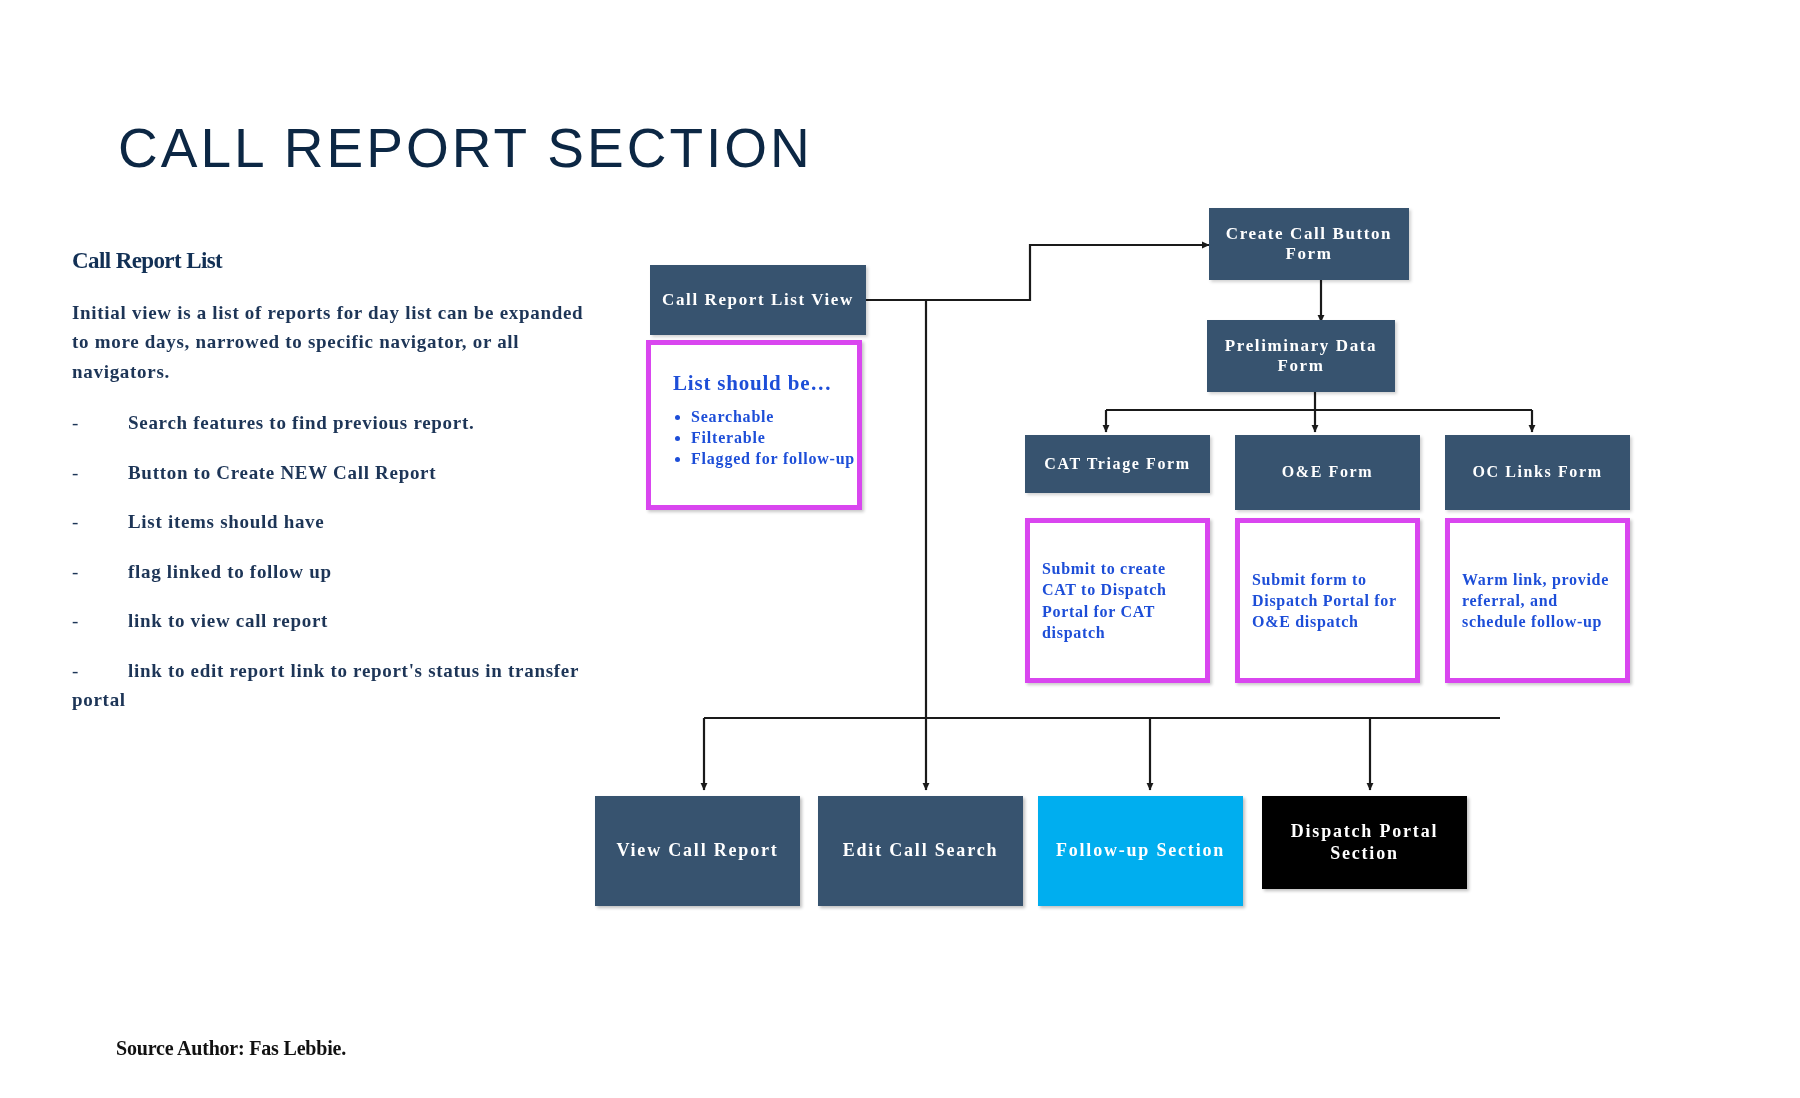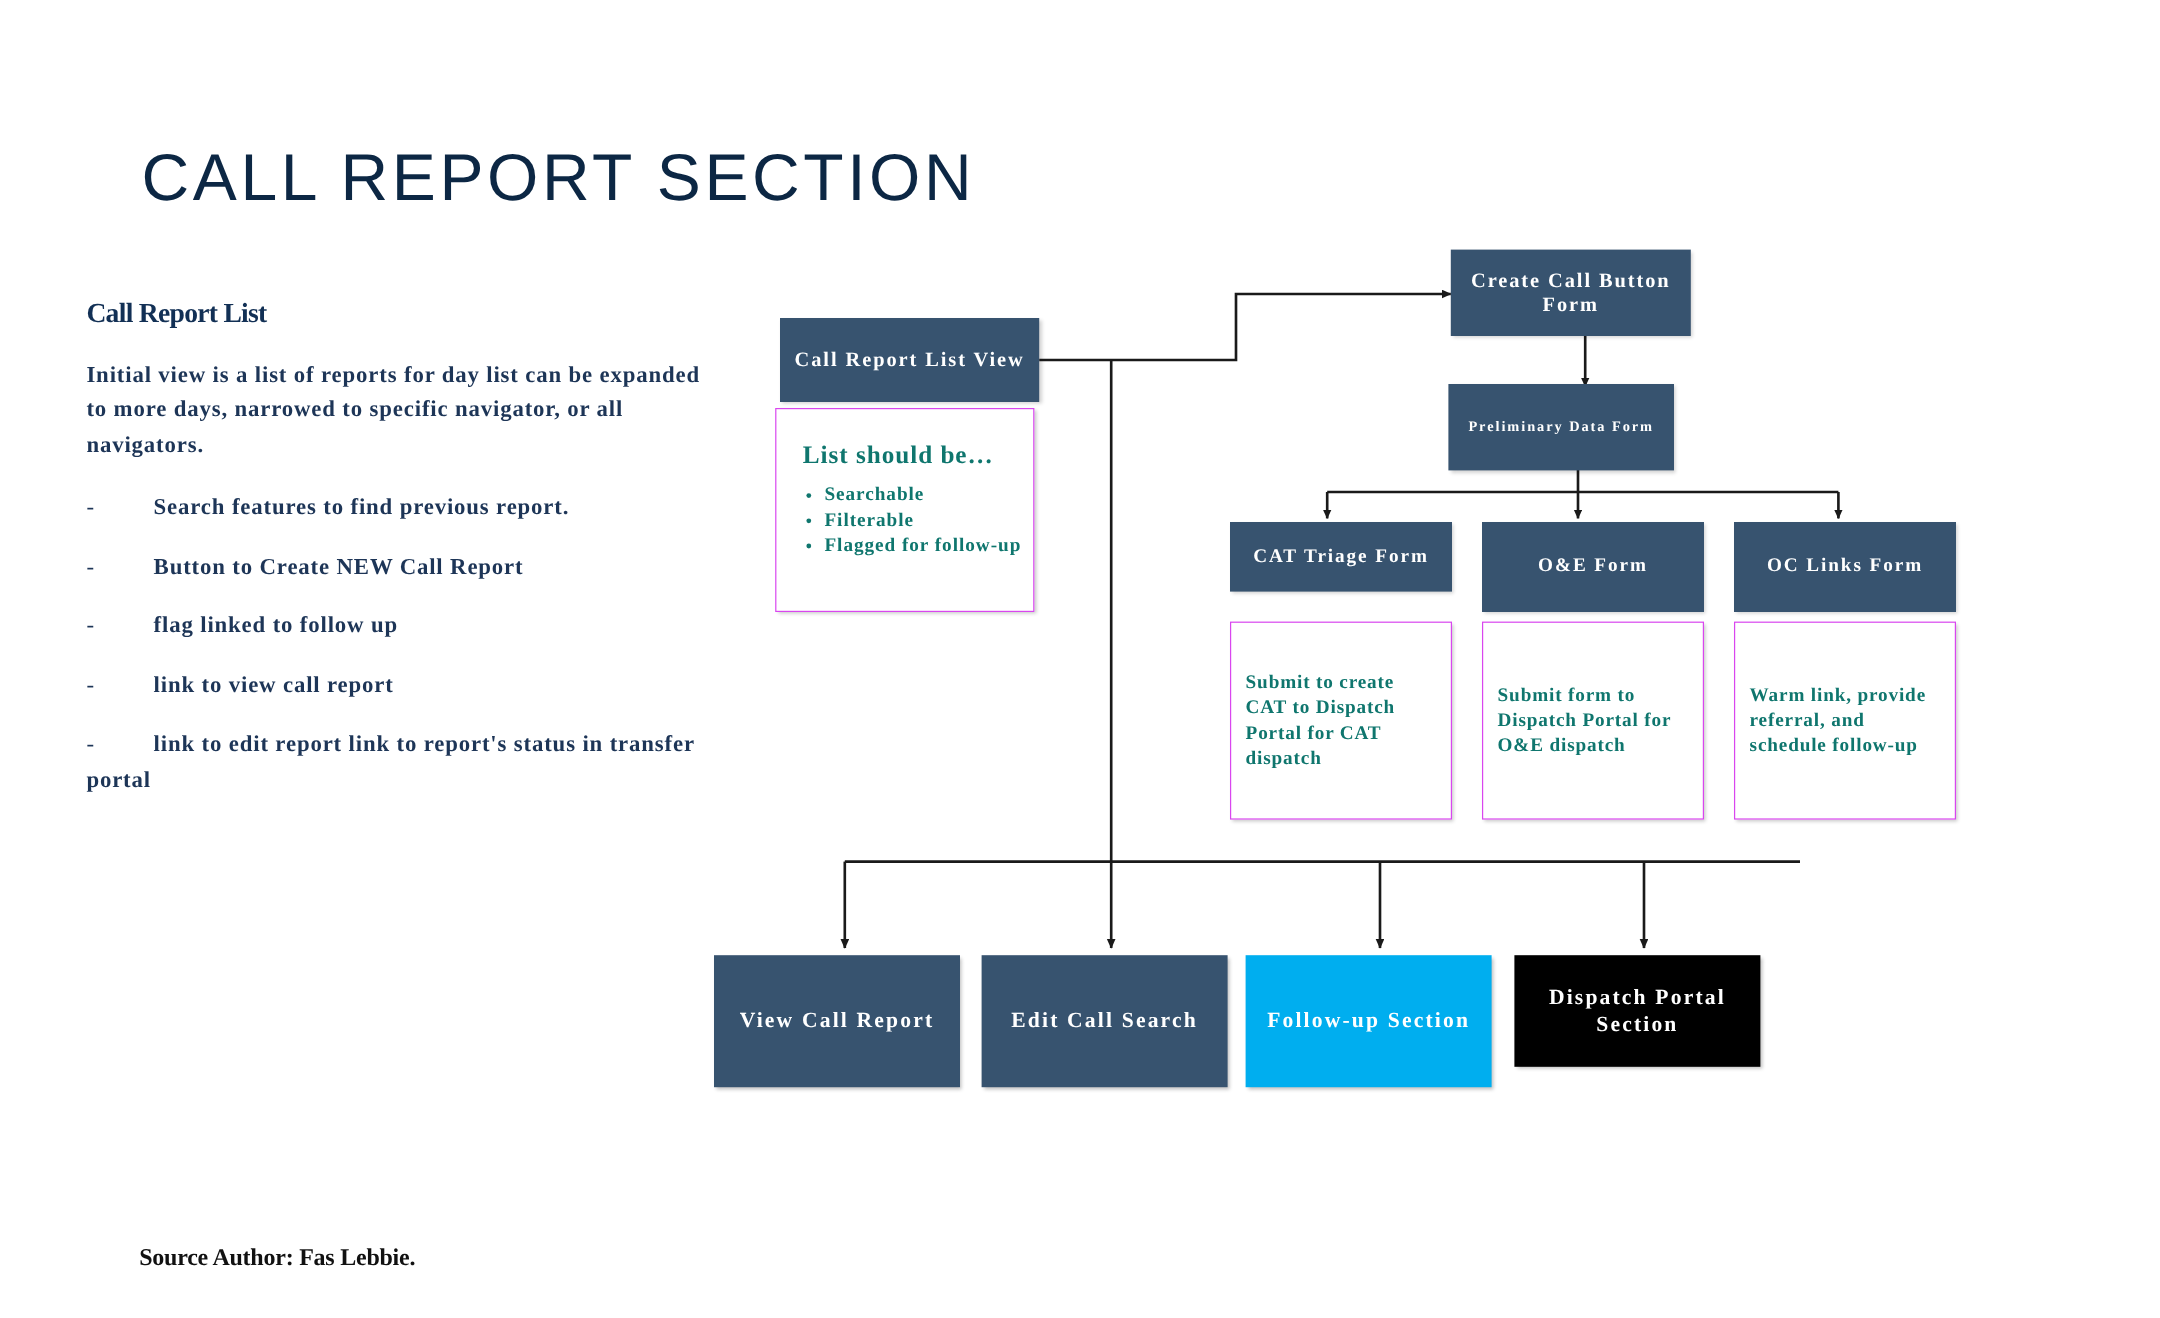"Preliminary Data Form" div.hdr-box { font-size: 12px -> 17px }
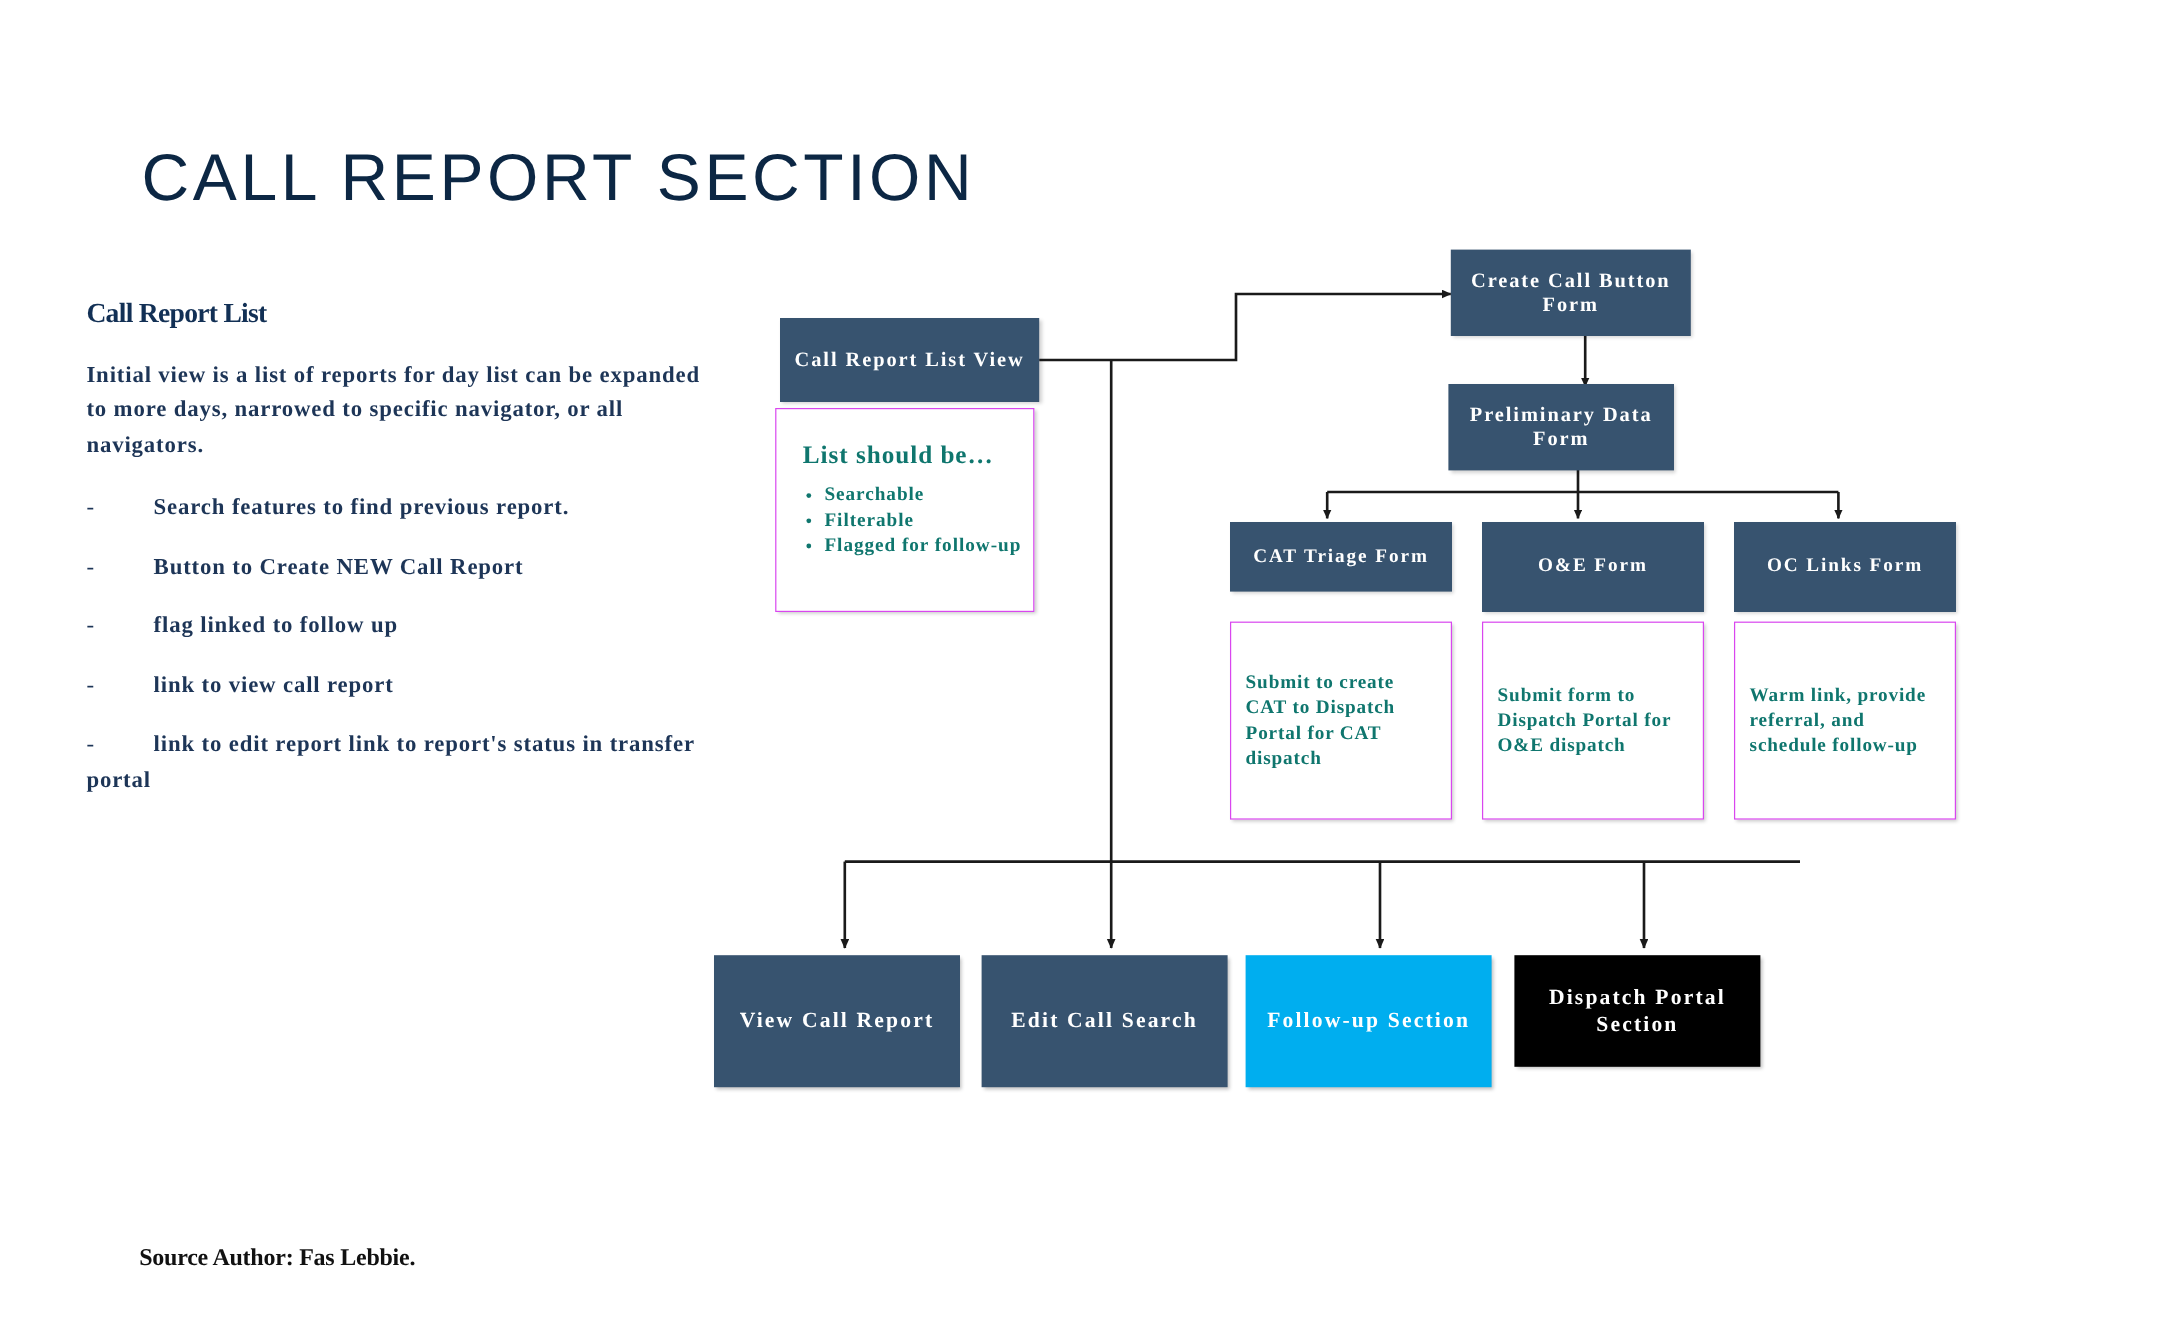"List should be…" .body-box { border: 1px solid #d946ef -> 5px solid #d946ef; color: #0f766e -> #1d4ed8 }
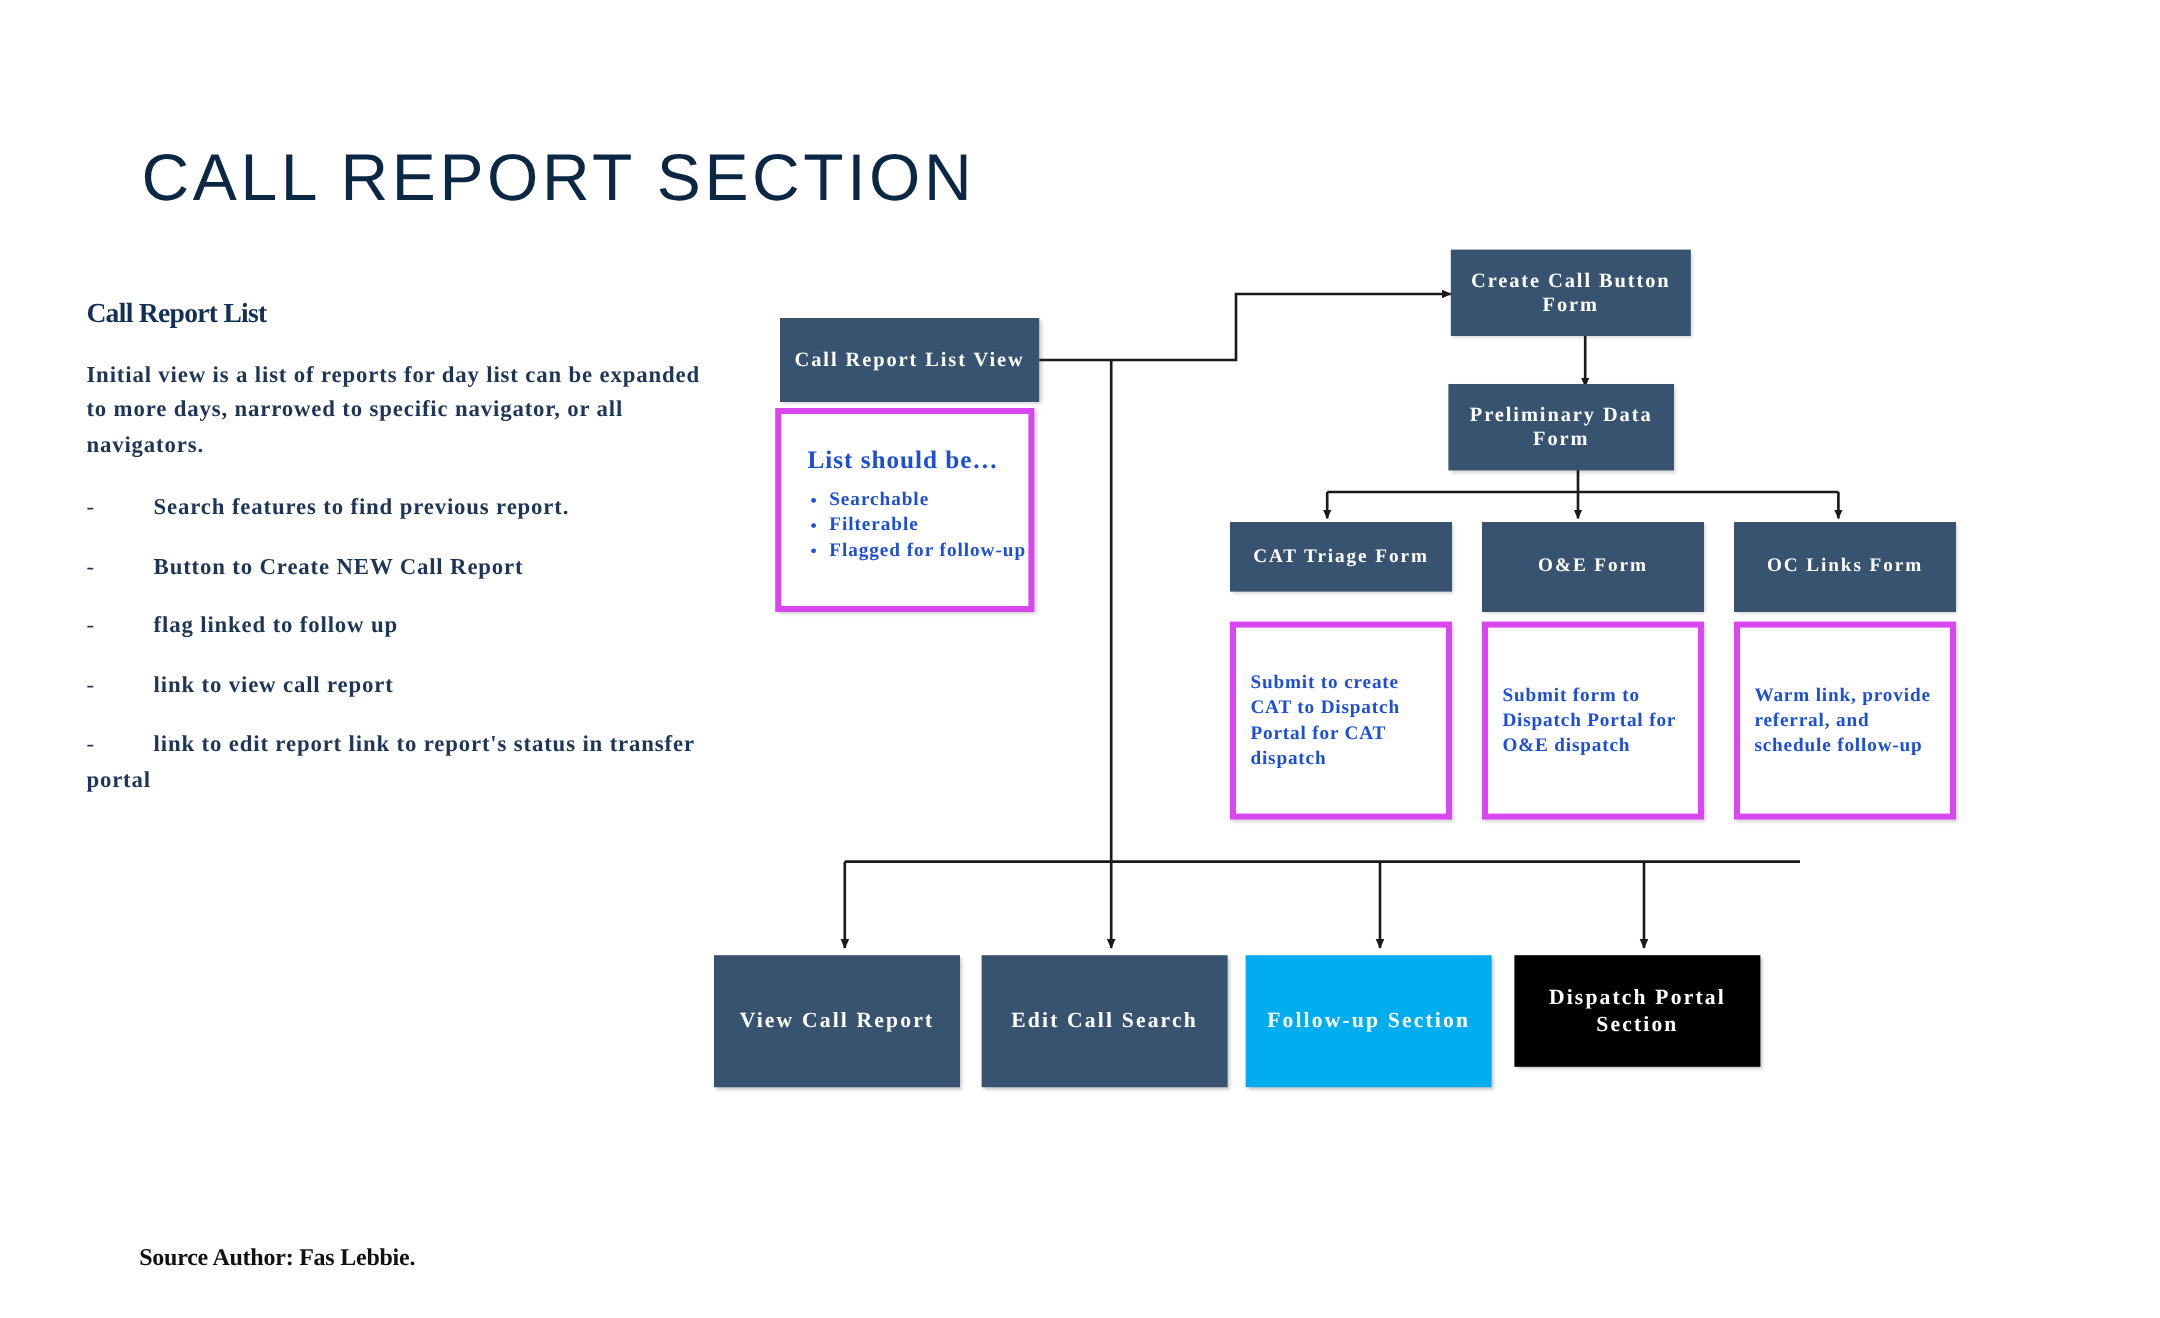"- List items should have" div.bullet-row { html: none -> <div> <span>-</span><span>List items should have</span> </div> }
